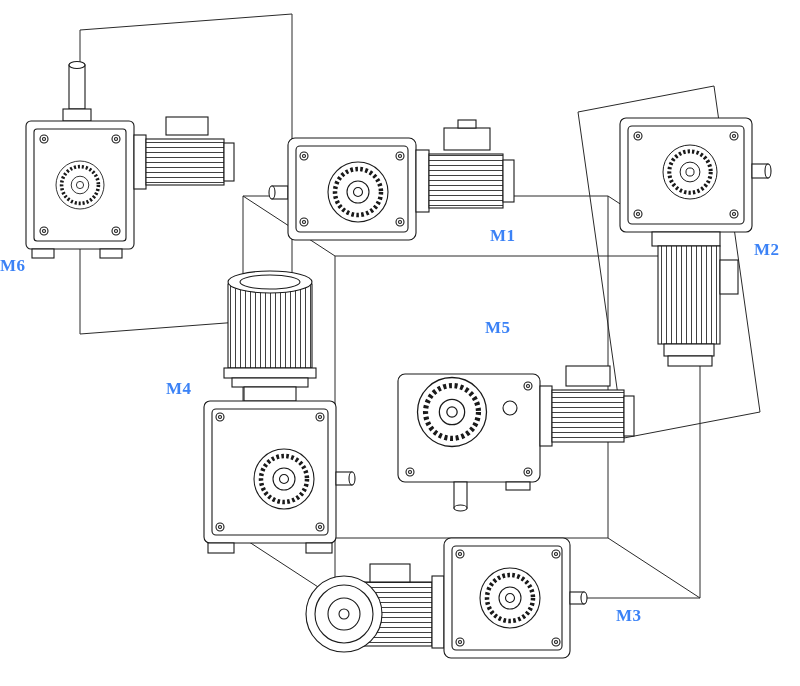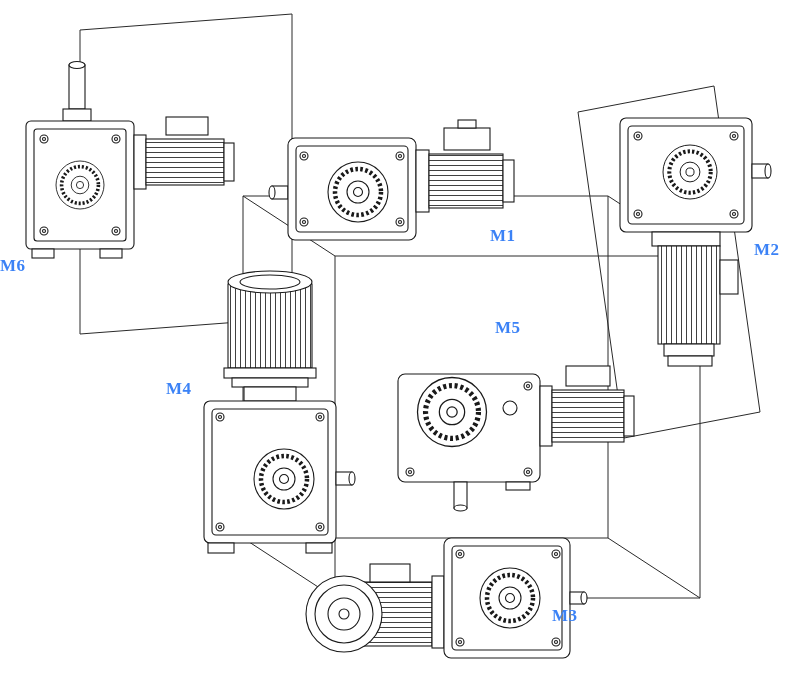"M5" span.pos-label { left: 495px -> 485px }
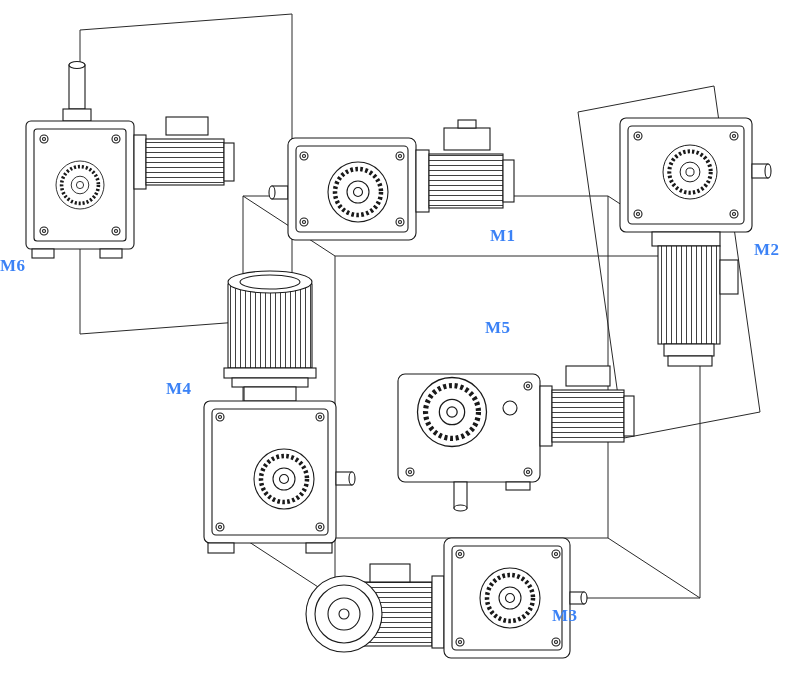"M3" span.pos-label { left: 552px -> 616px }
